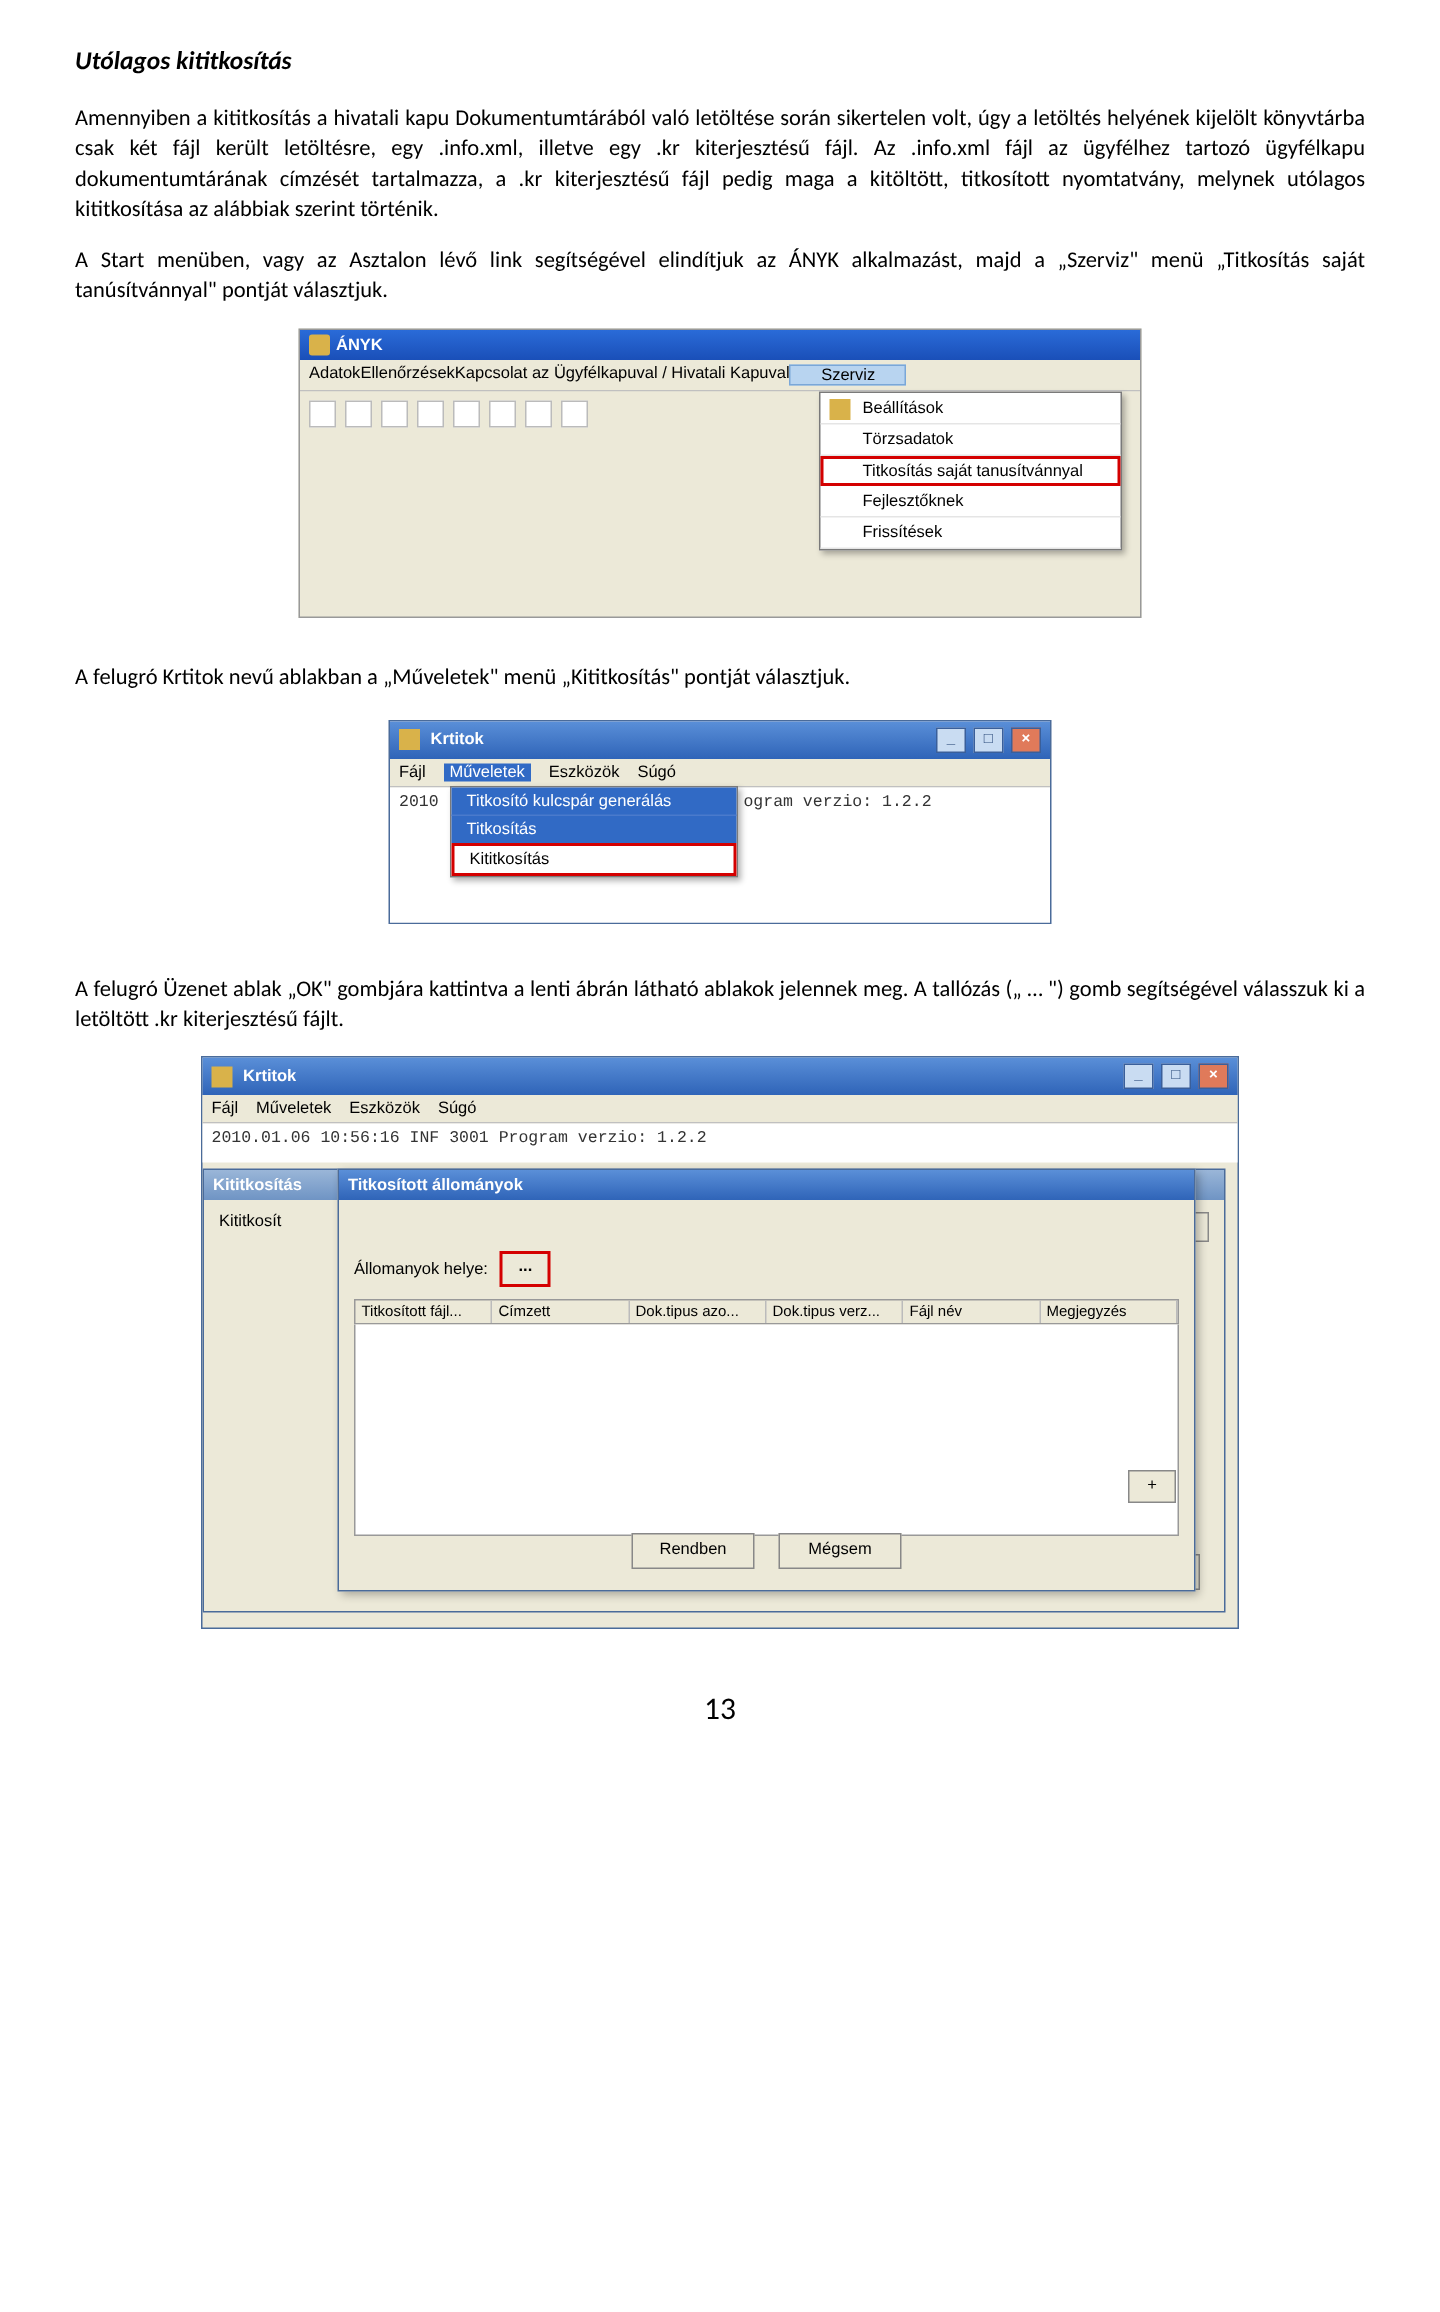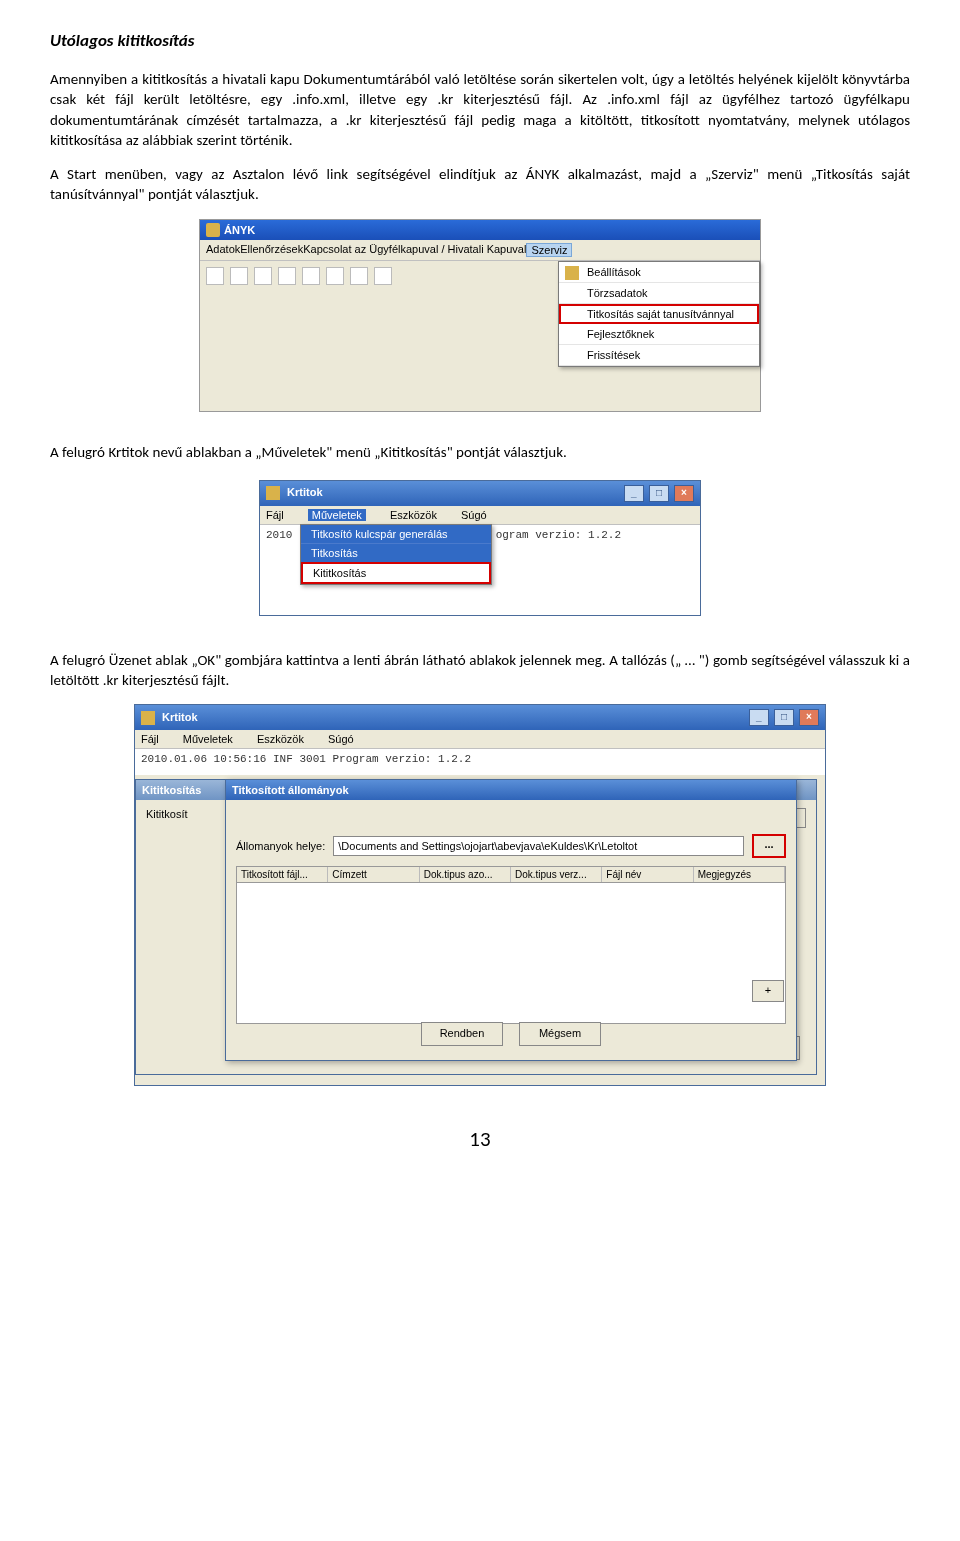"Szerviz" .menubar .selected { padding: 0 4px -> 0 20px }
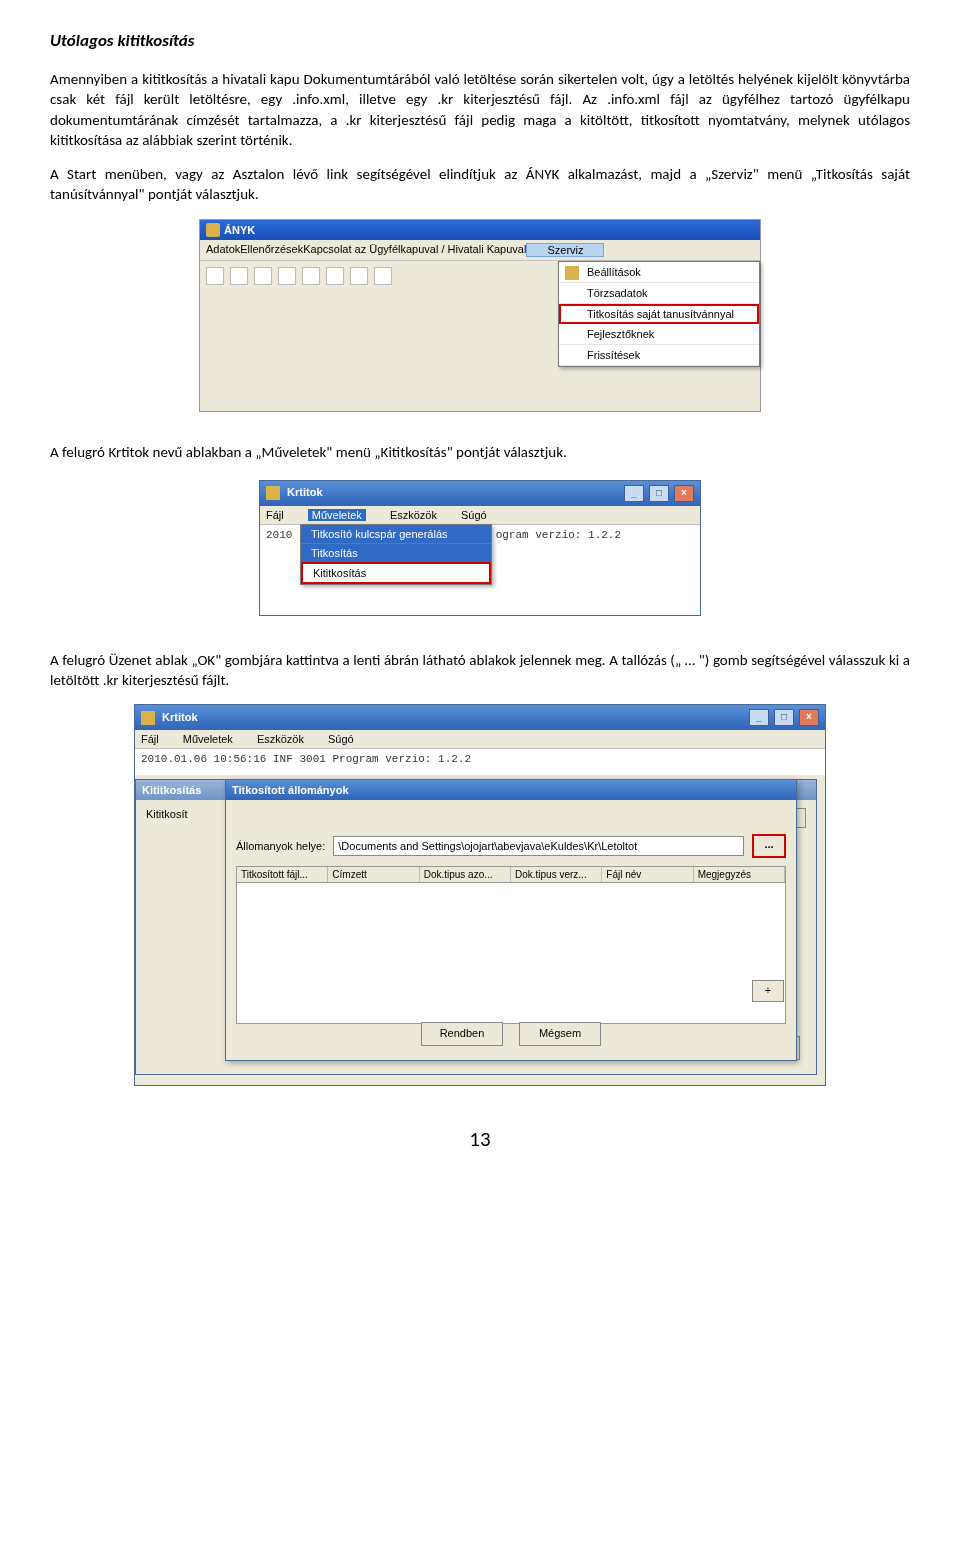"Beállítások" div.dropdown { right: 0px -> 12px }
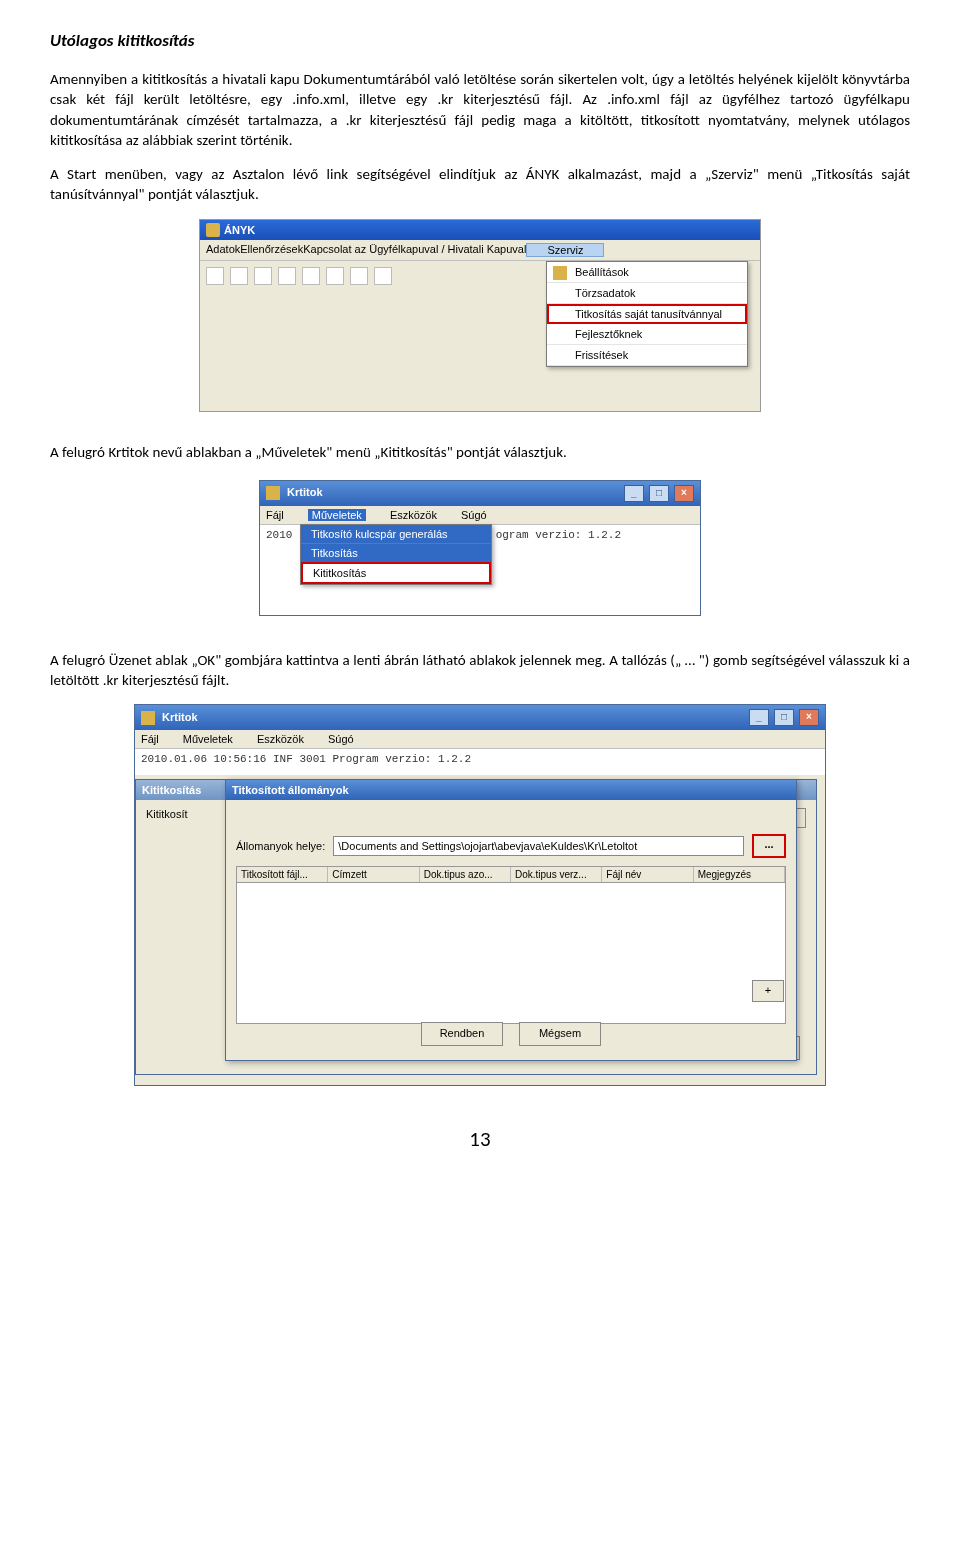"Fájl" .menubar2 { gap: 24px -> 12px }
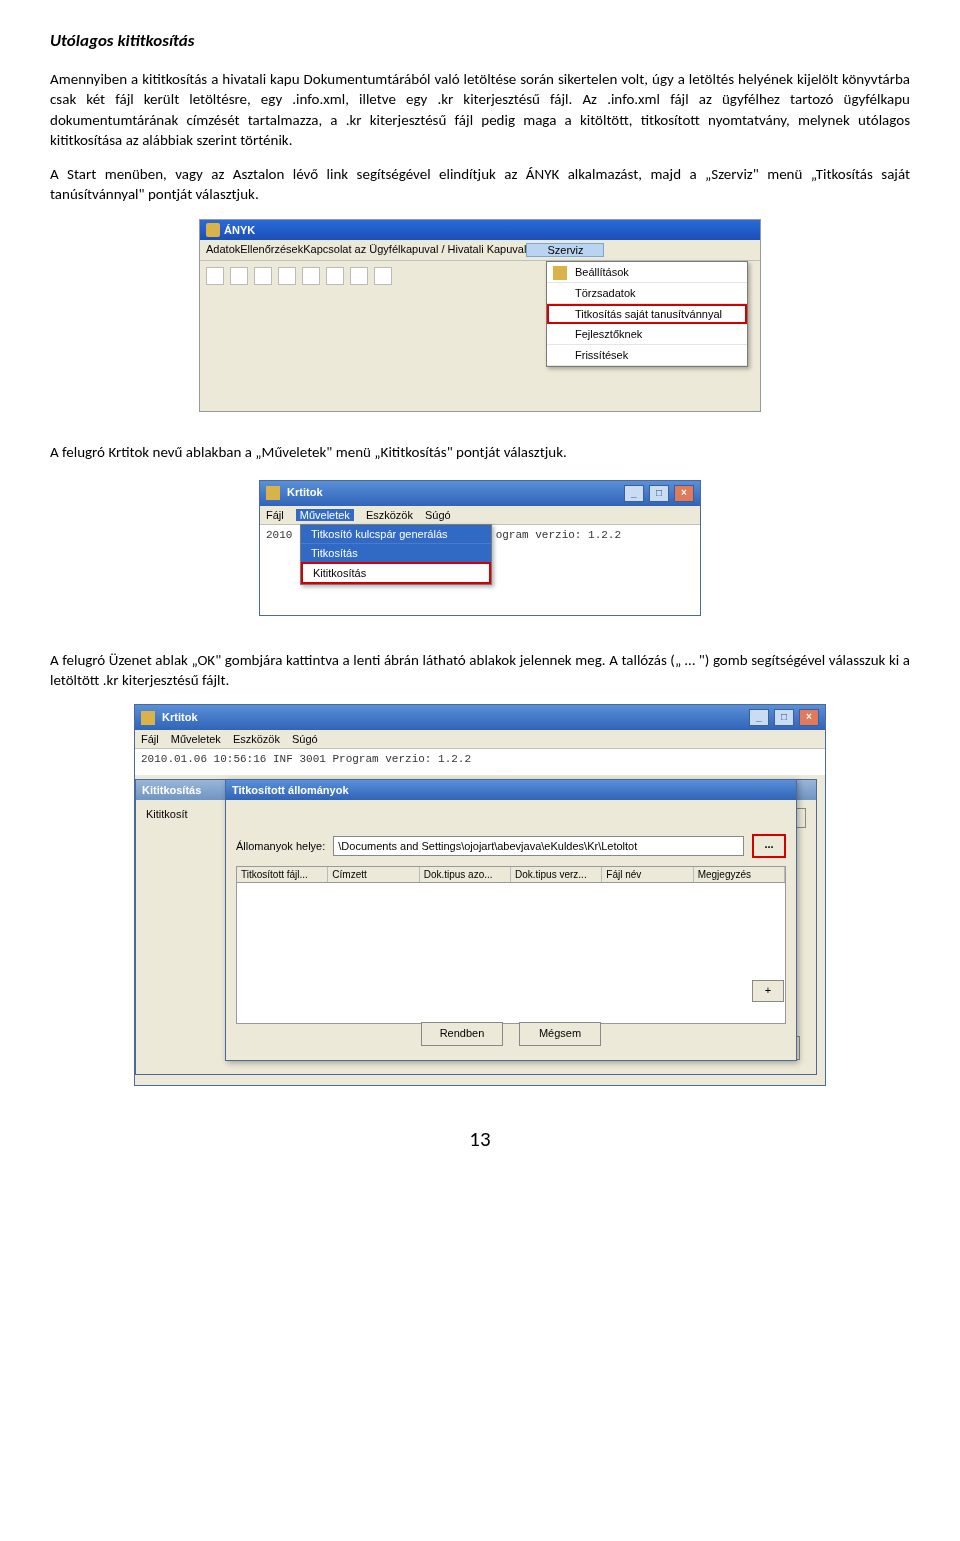"\Documents and" input.path { html: <input> -> none }
